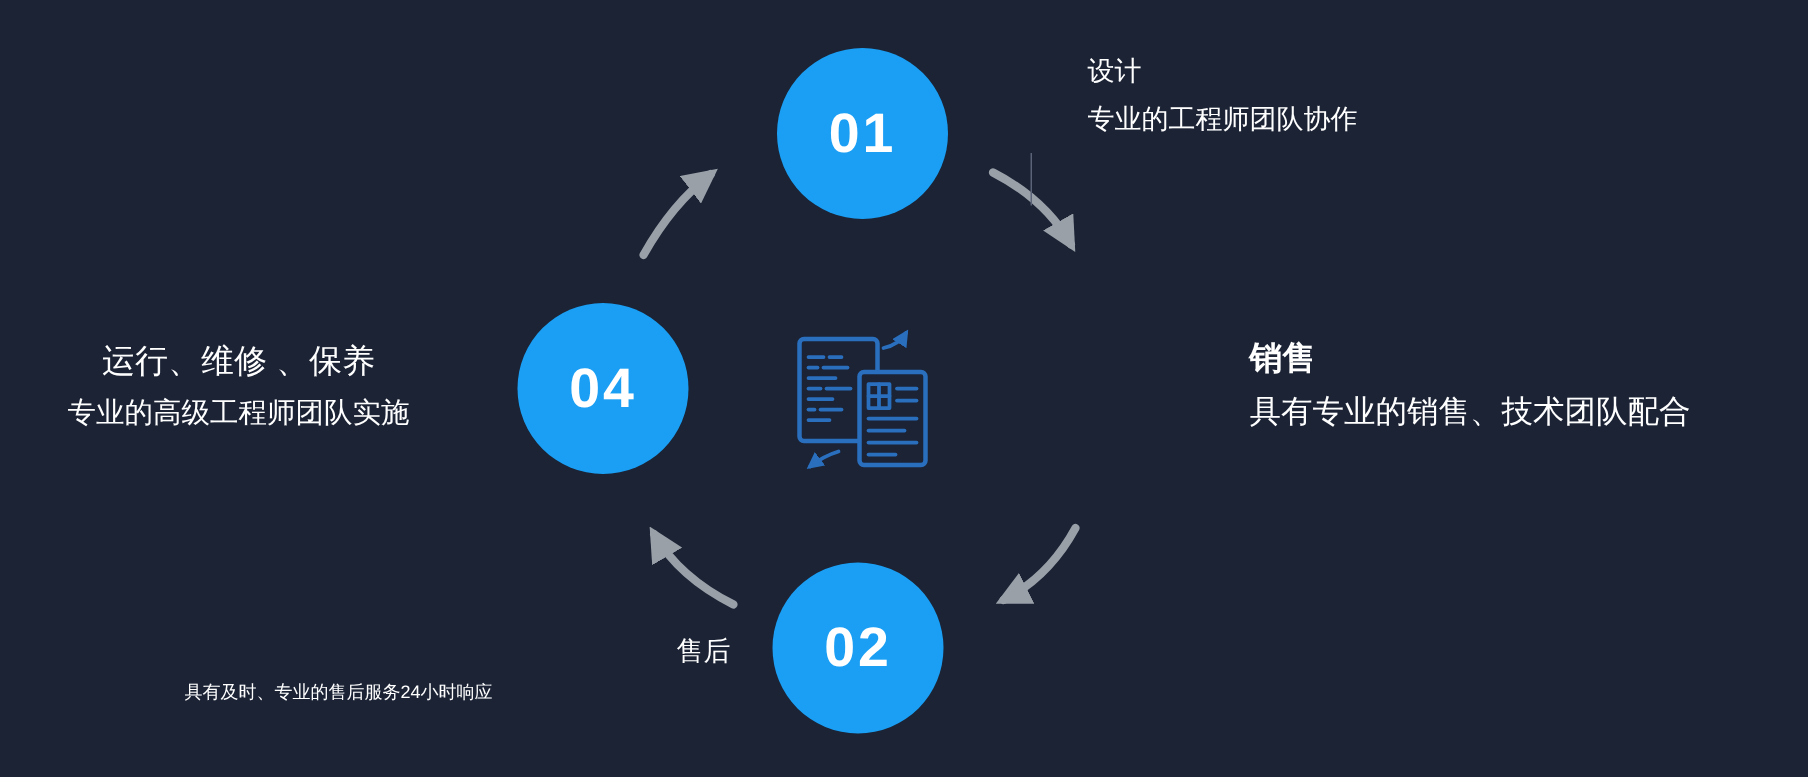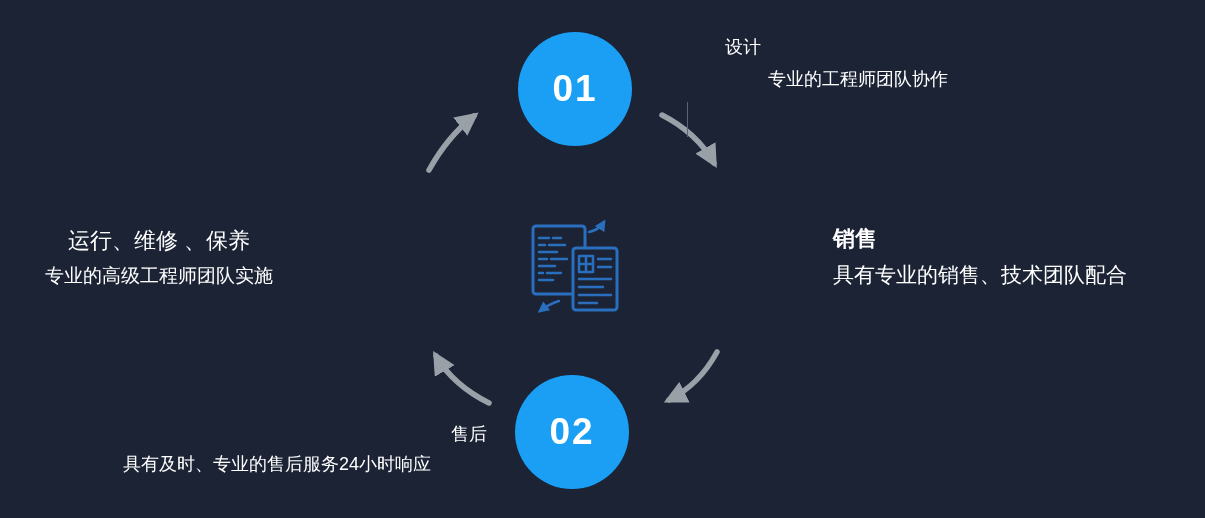"专业的工程师团队协作" .label-1 .desc { margin-left: 43px -> none }
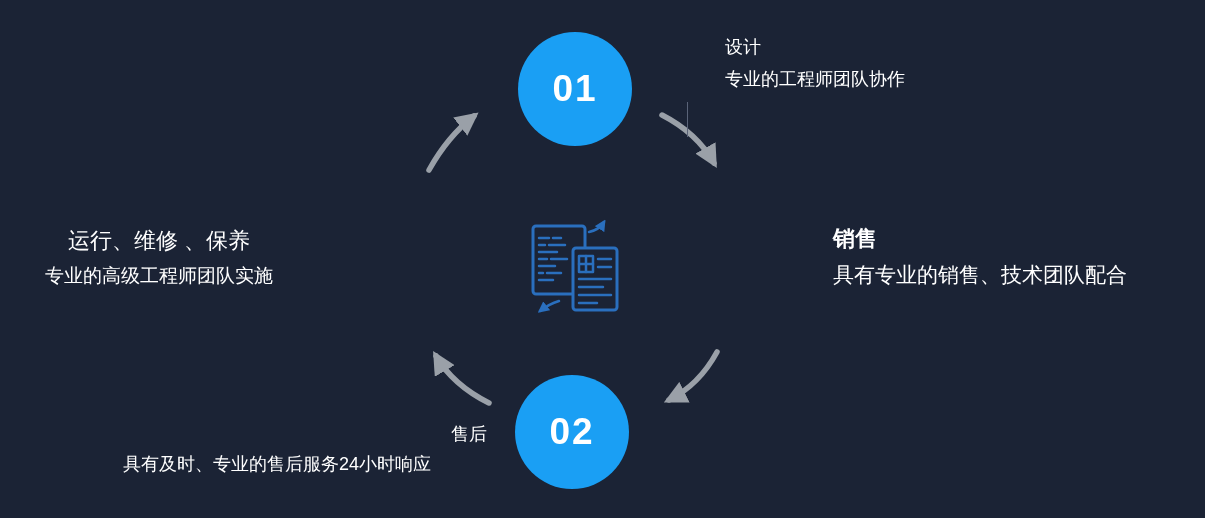"04" div.circle { html: none -> <div> <span>04</span> </div> }
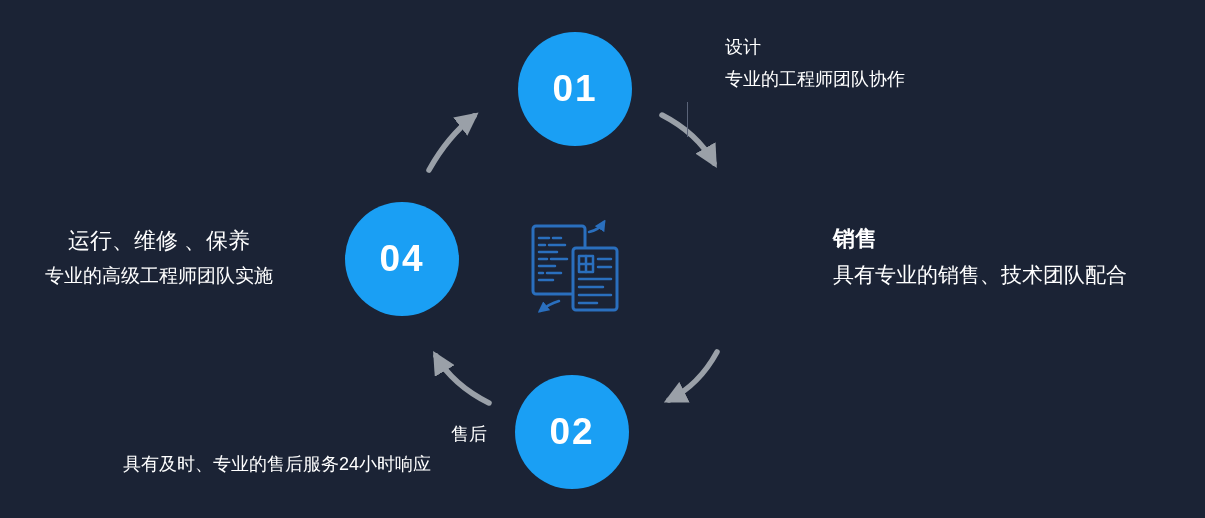"具有及时、专业的售后服务24小时响应" .label-3-desc { font-size: 18px -> 12px }
